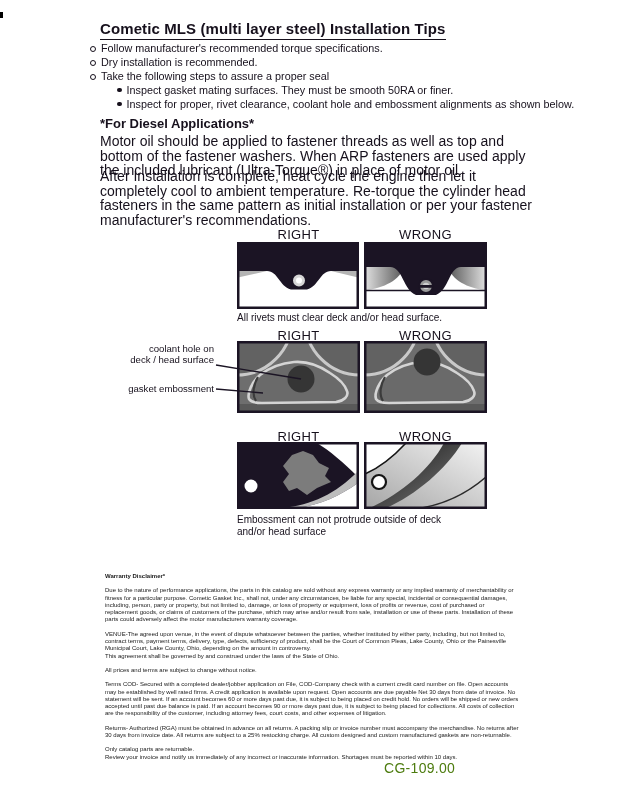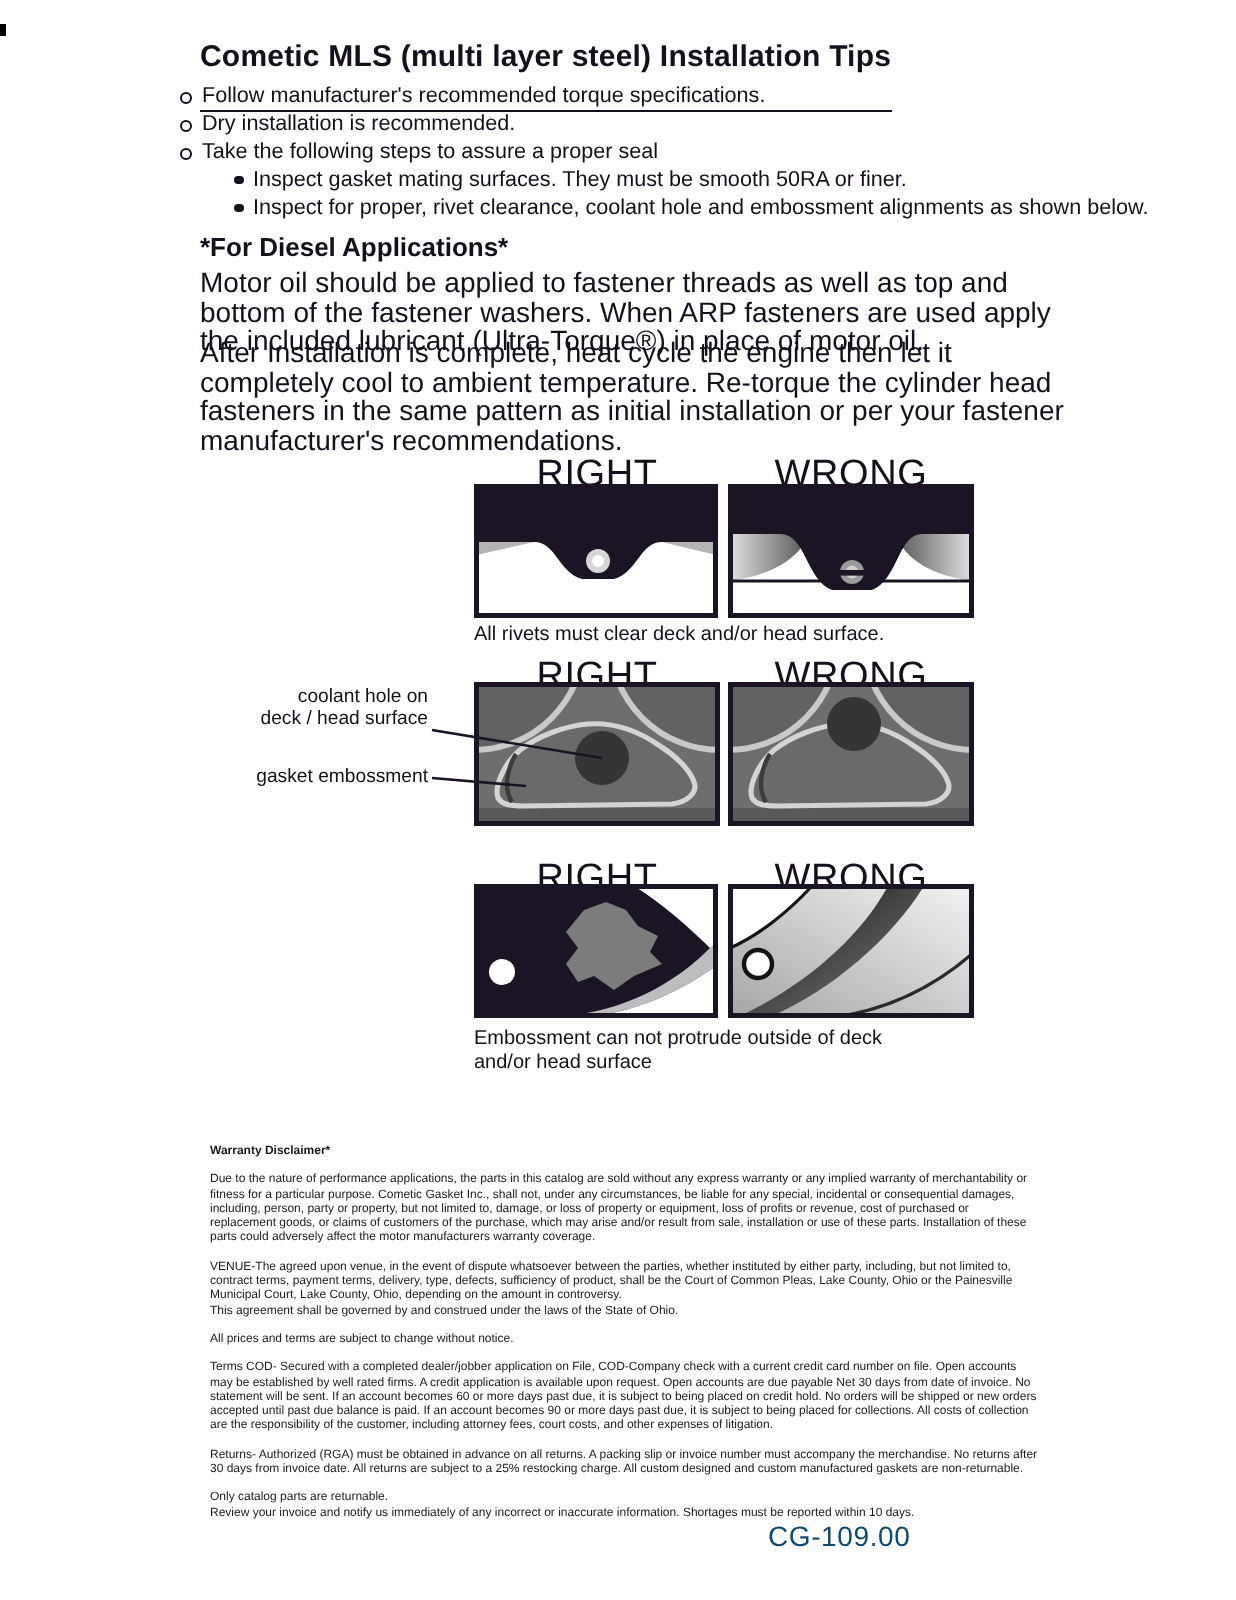"Cometic MLS (multi layer steel)" .title { padding-bottom: 18px -> 2px }
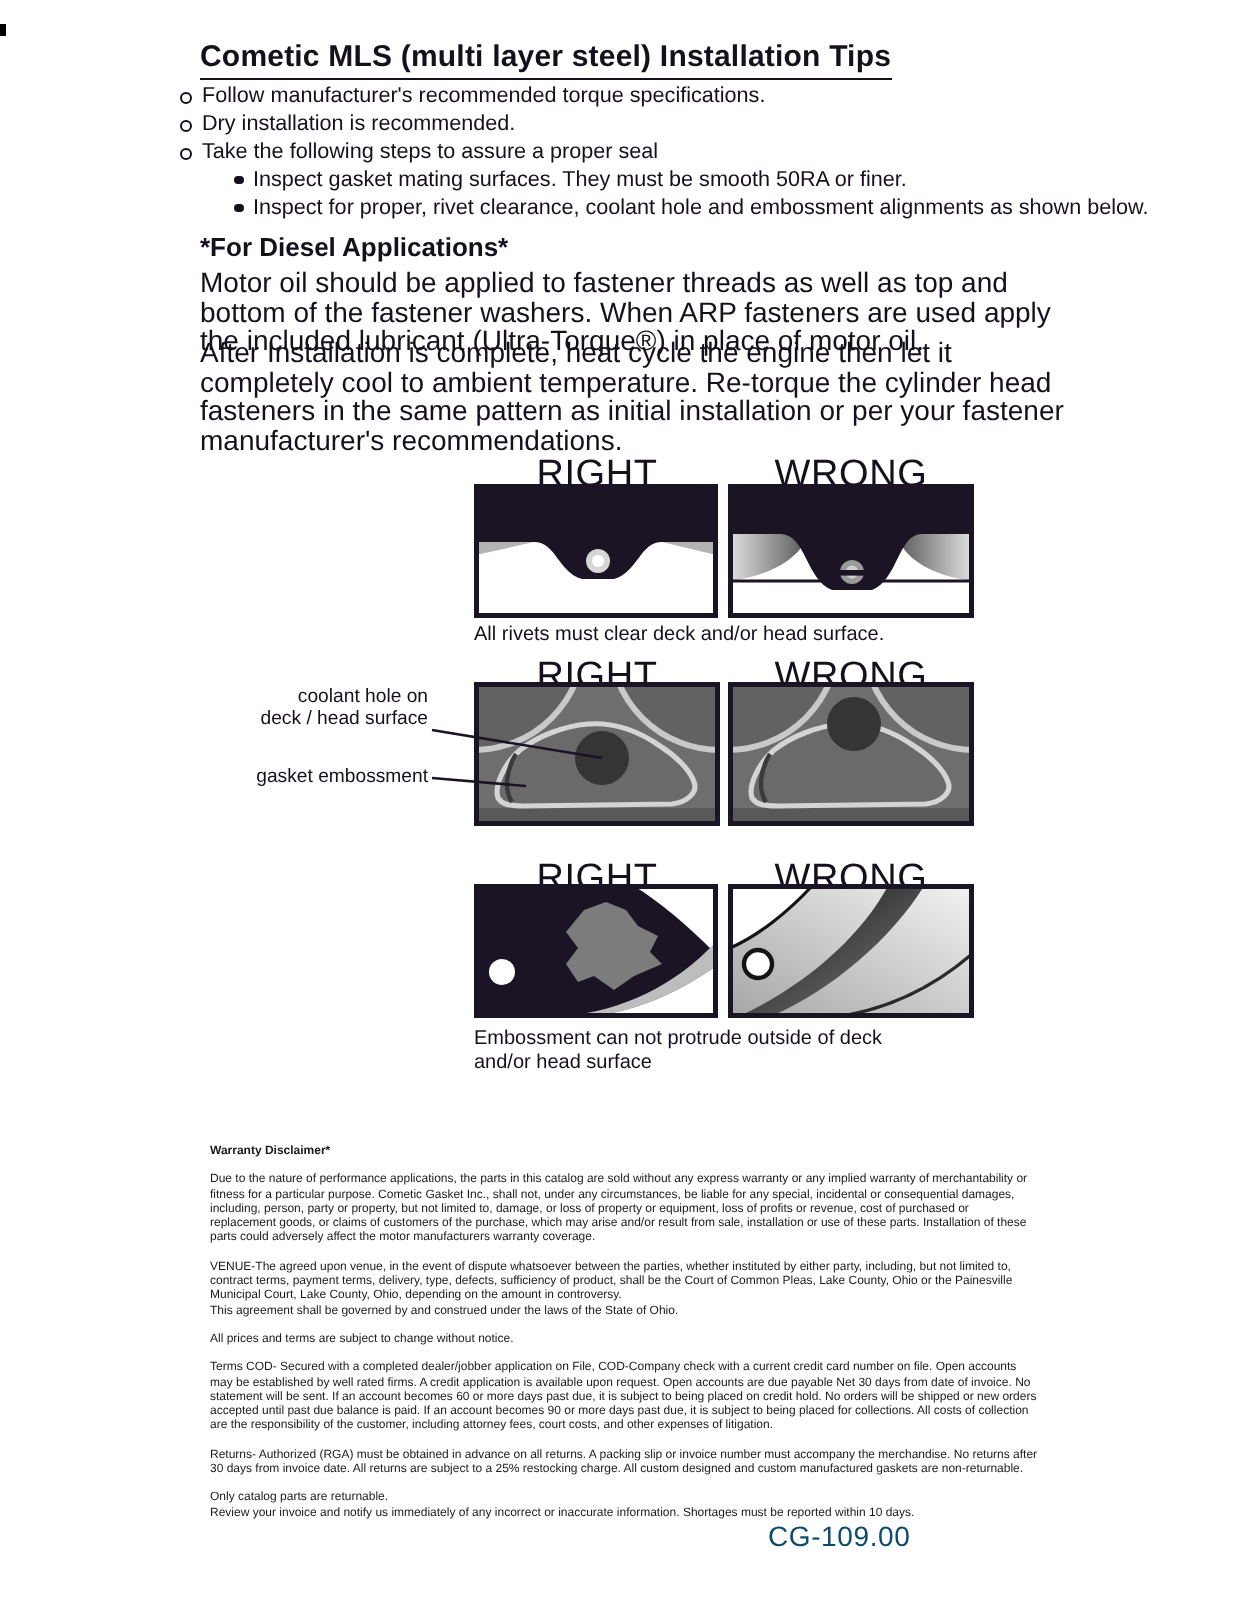"RIGHT" .dglabel { font-size: 19px -> 13px }
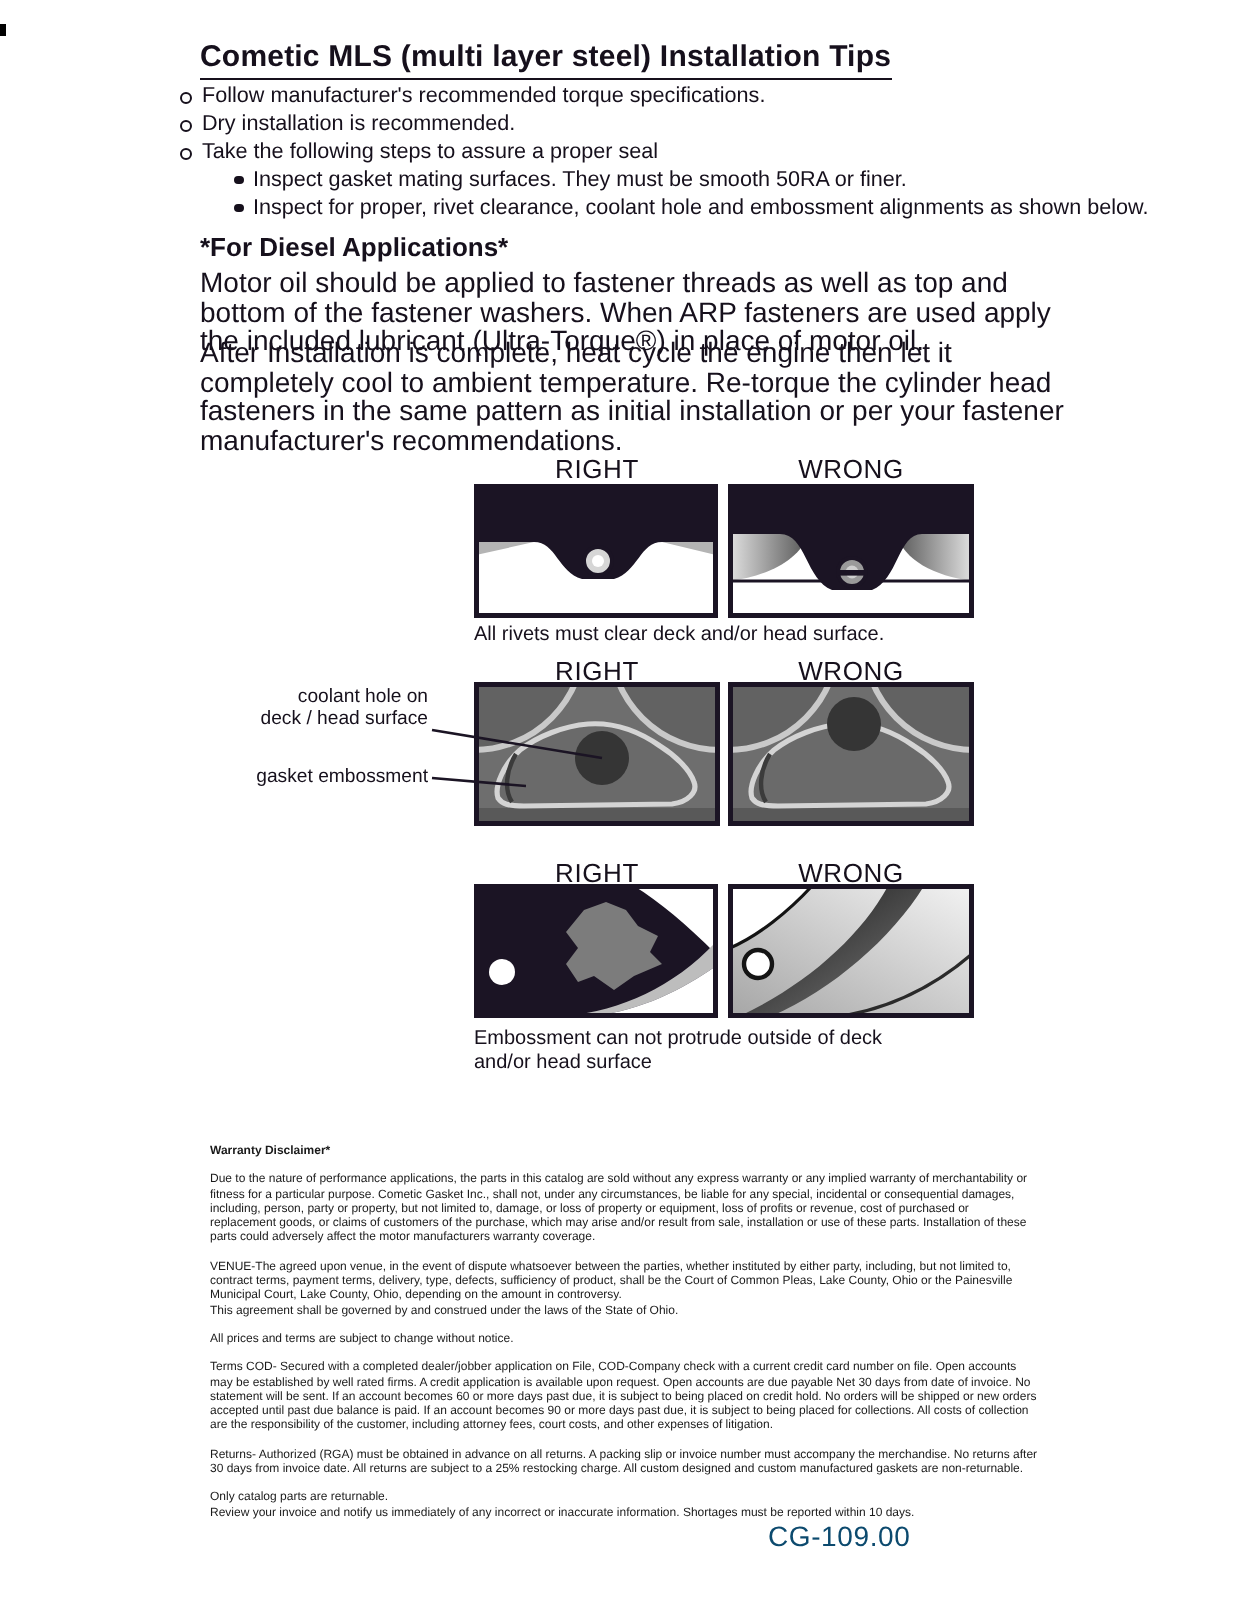"CG-109.00" .pagenum { color: #0c4a6e -> #4d7c0f }
